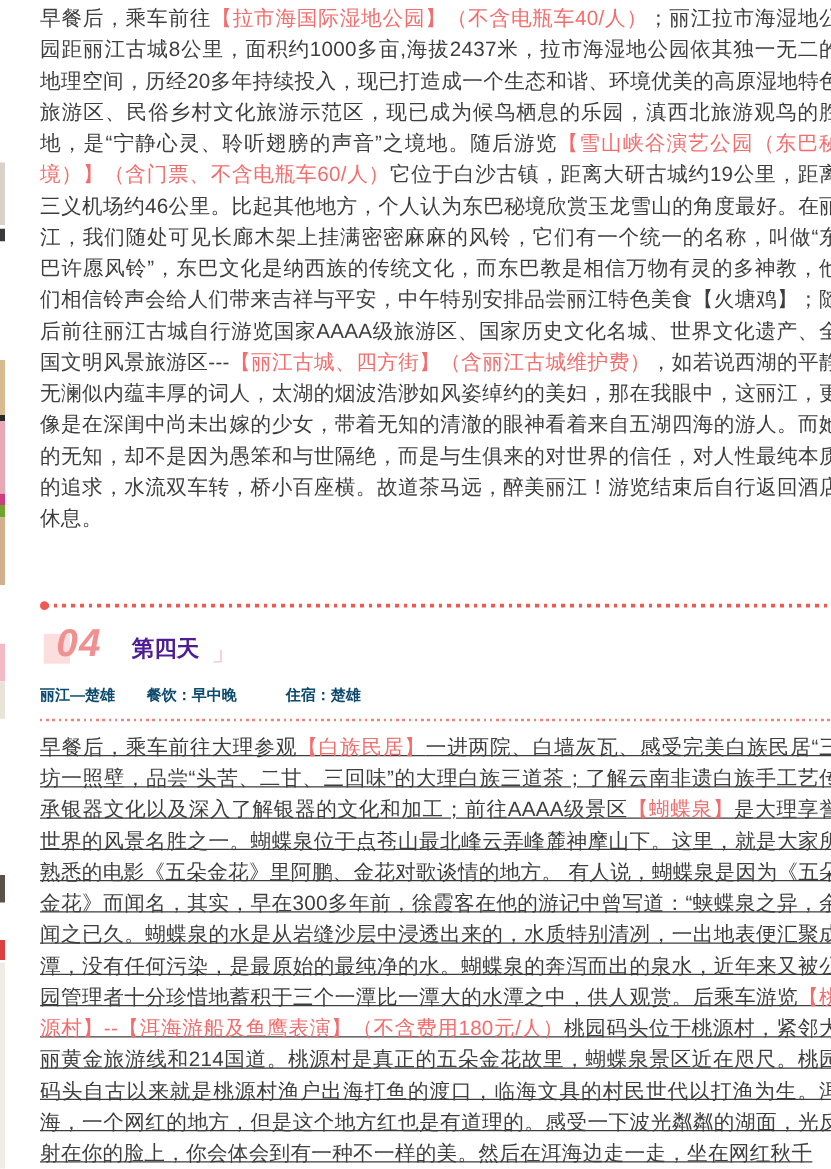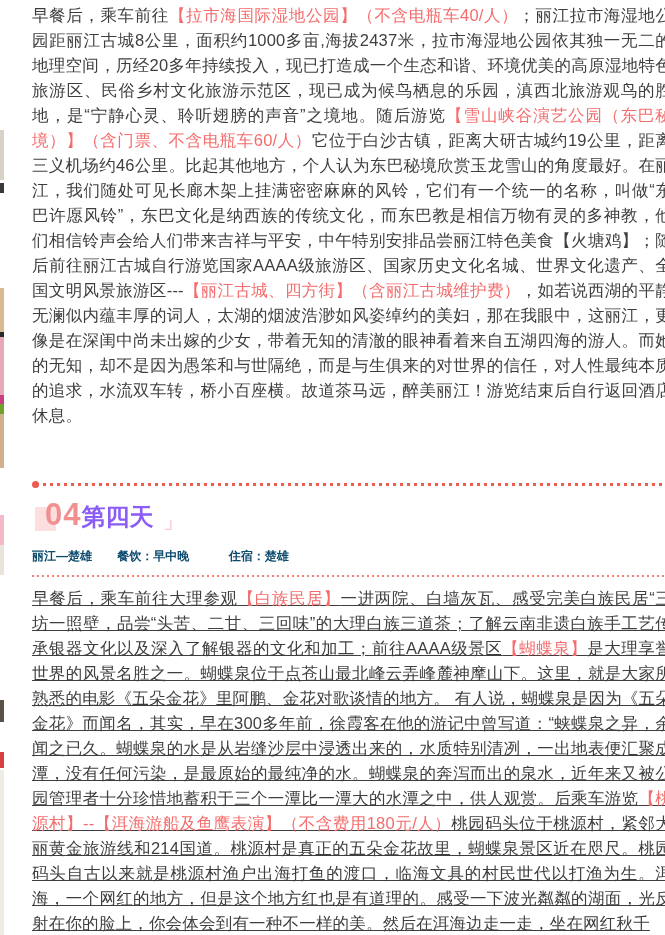"04" .day-number { font-style: none -> italic }
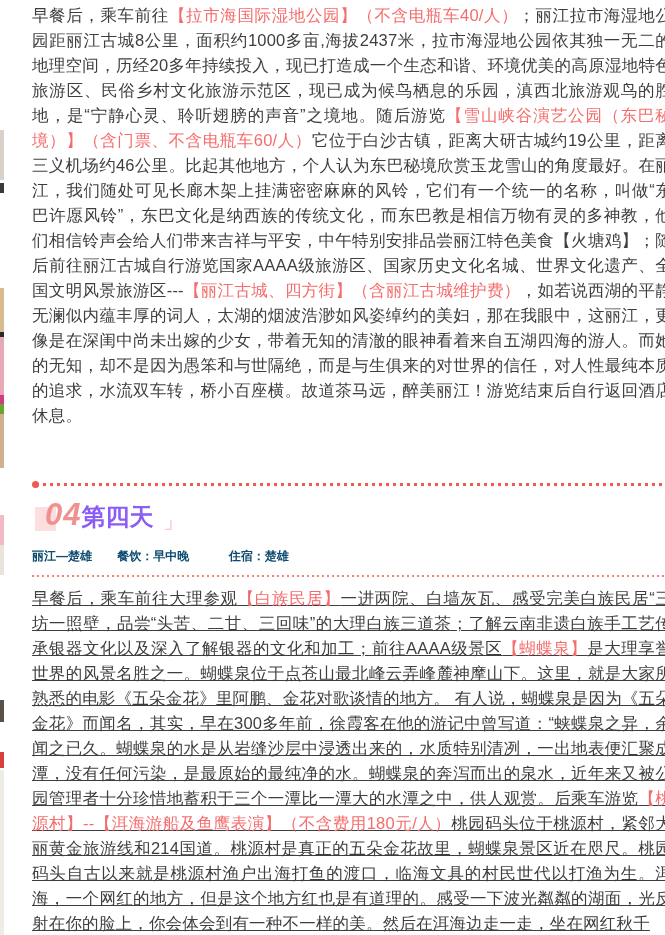"第四天" .day-title { color: #8b5cf6 -> #4c1d95; font-size: 24px -> 18px; margin-left: none -> 24px }
